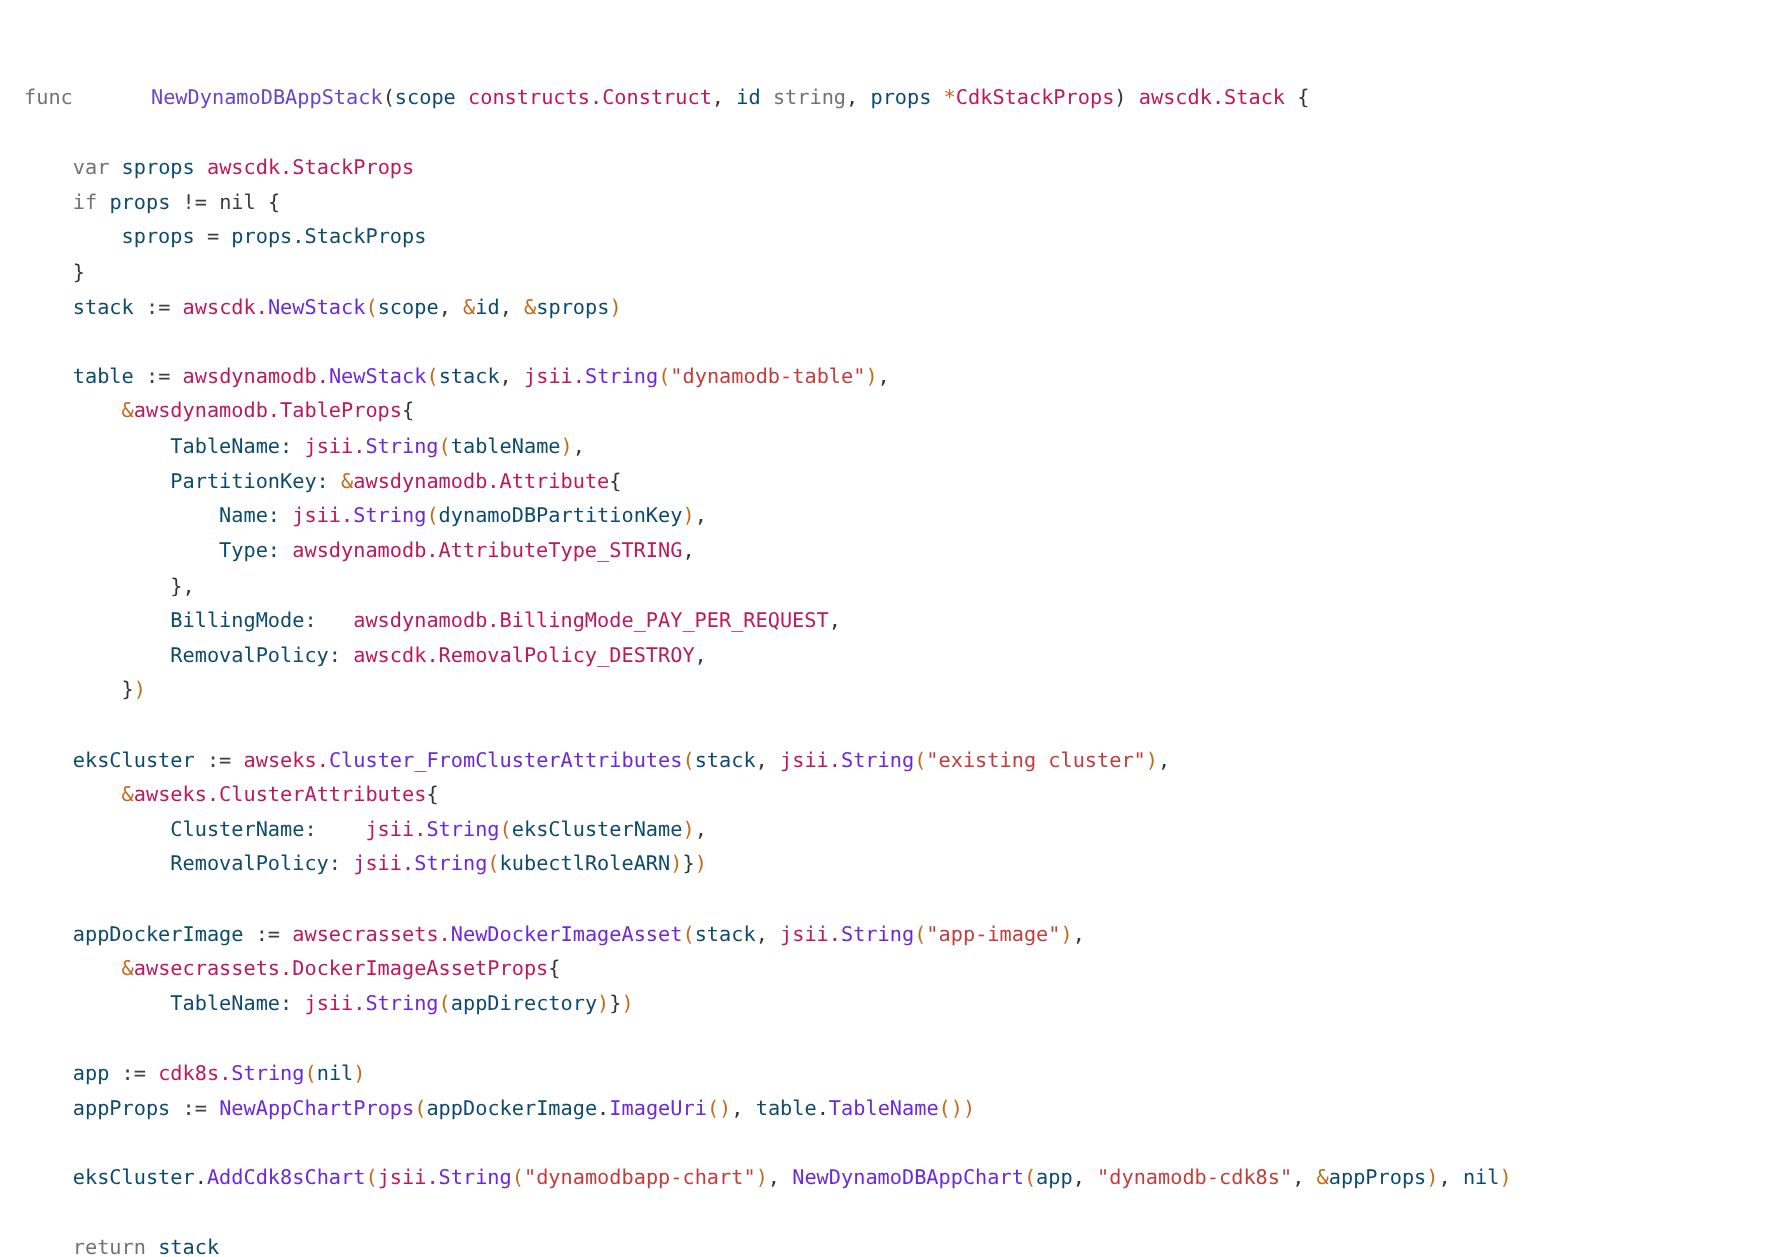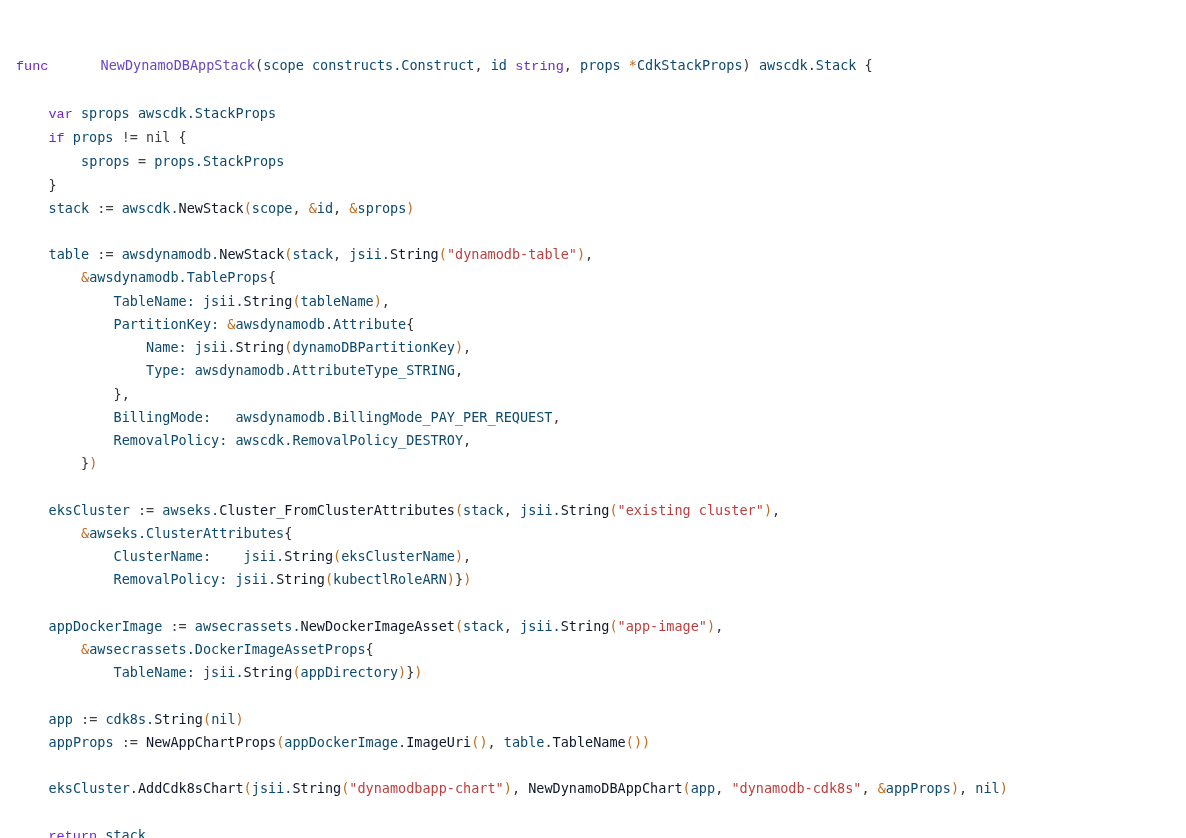"func" .kw { color: #6d28d9 -> #737373; font-family: Liberation Mono, monospace -> none }
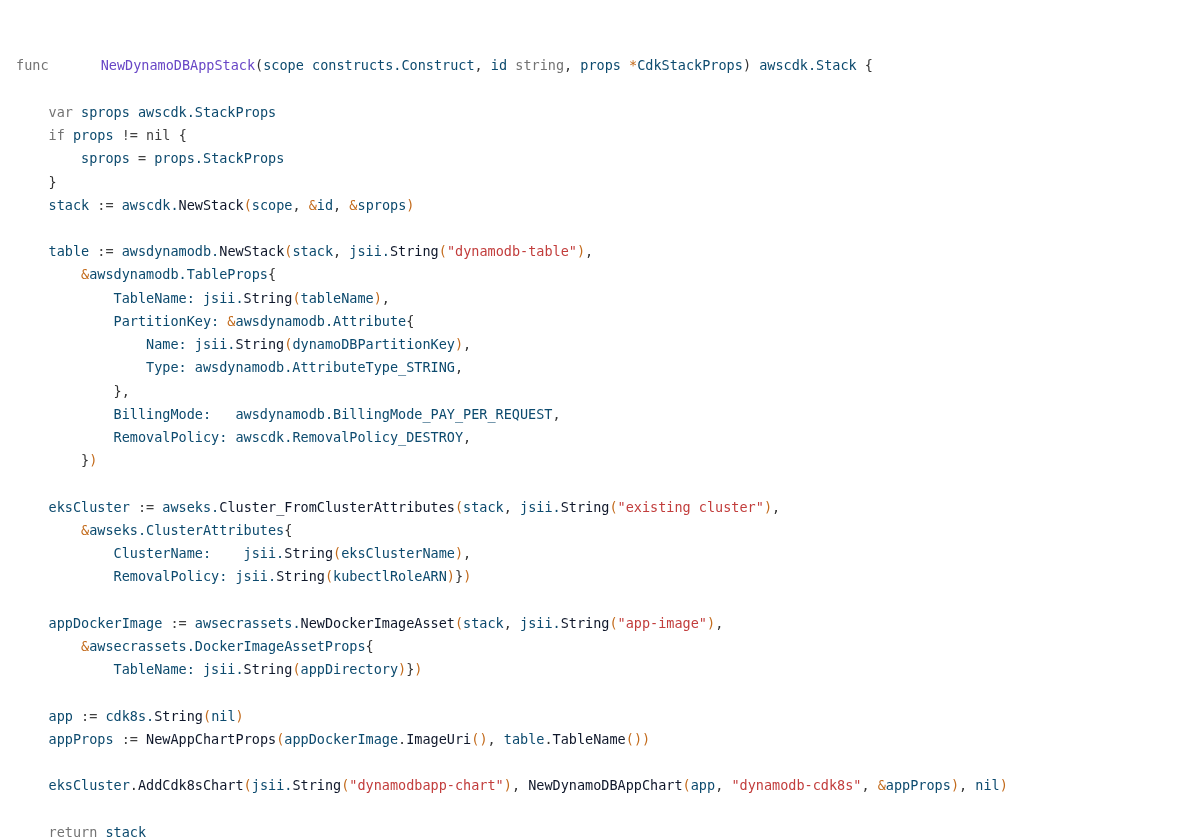"constructs.Construct" .type { color: #0c4a6e -> #be185d }
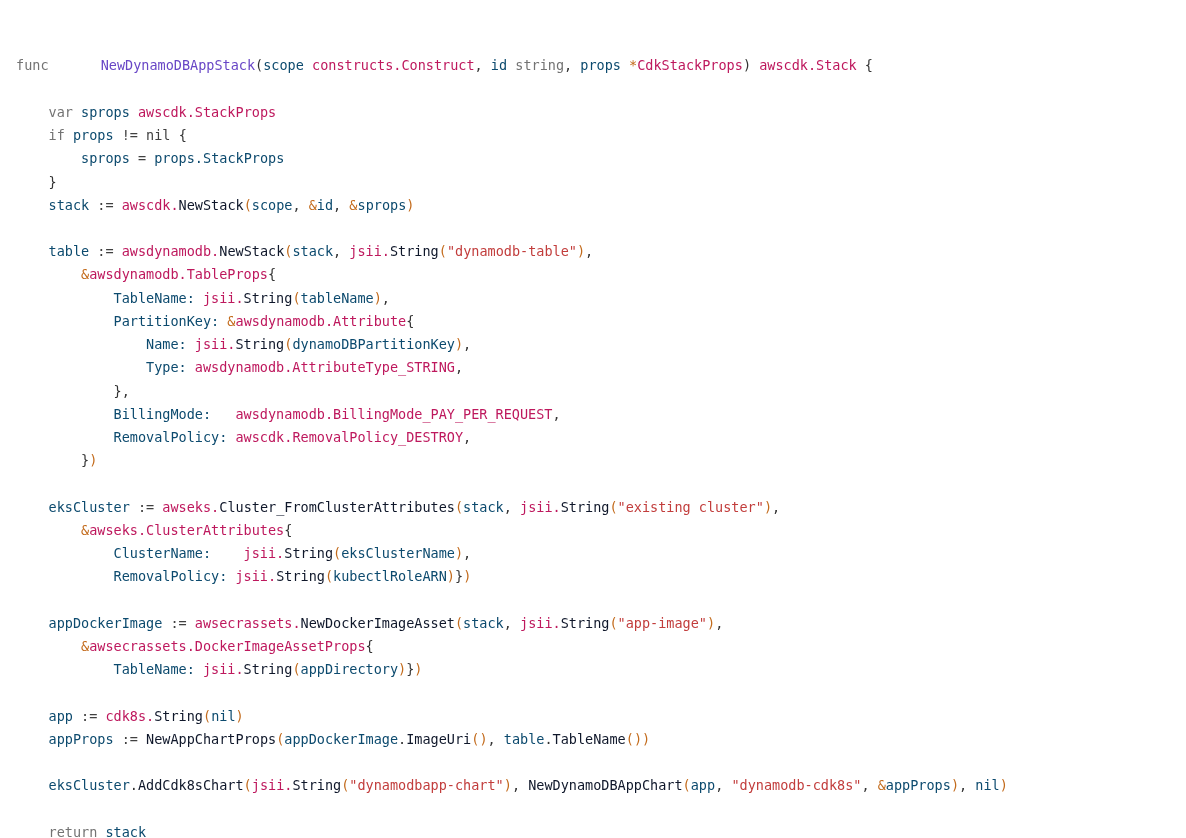"NewStack" .call { color: #0f172a -> #6d28d9 }
